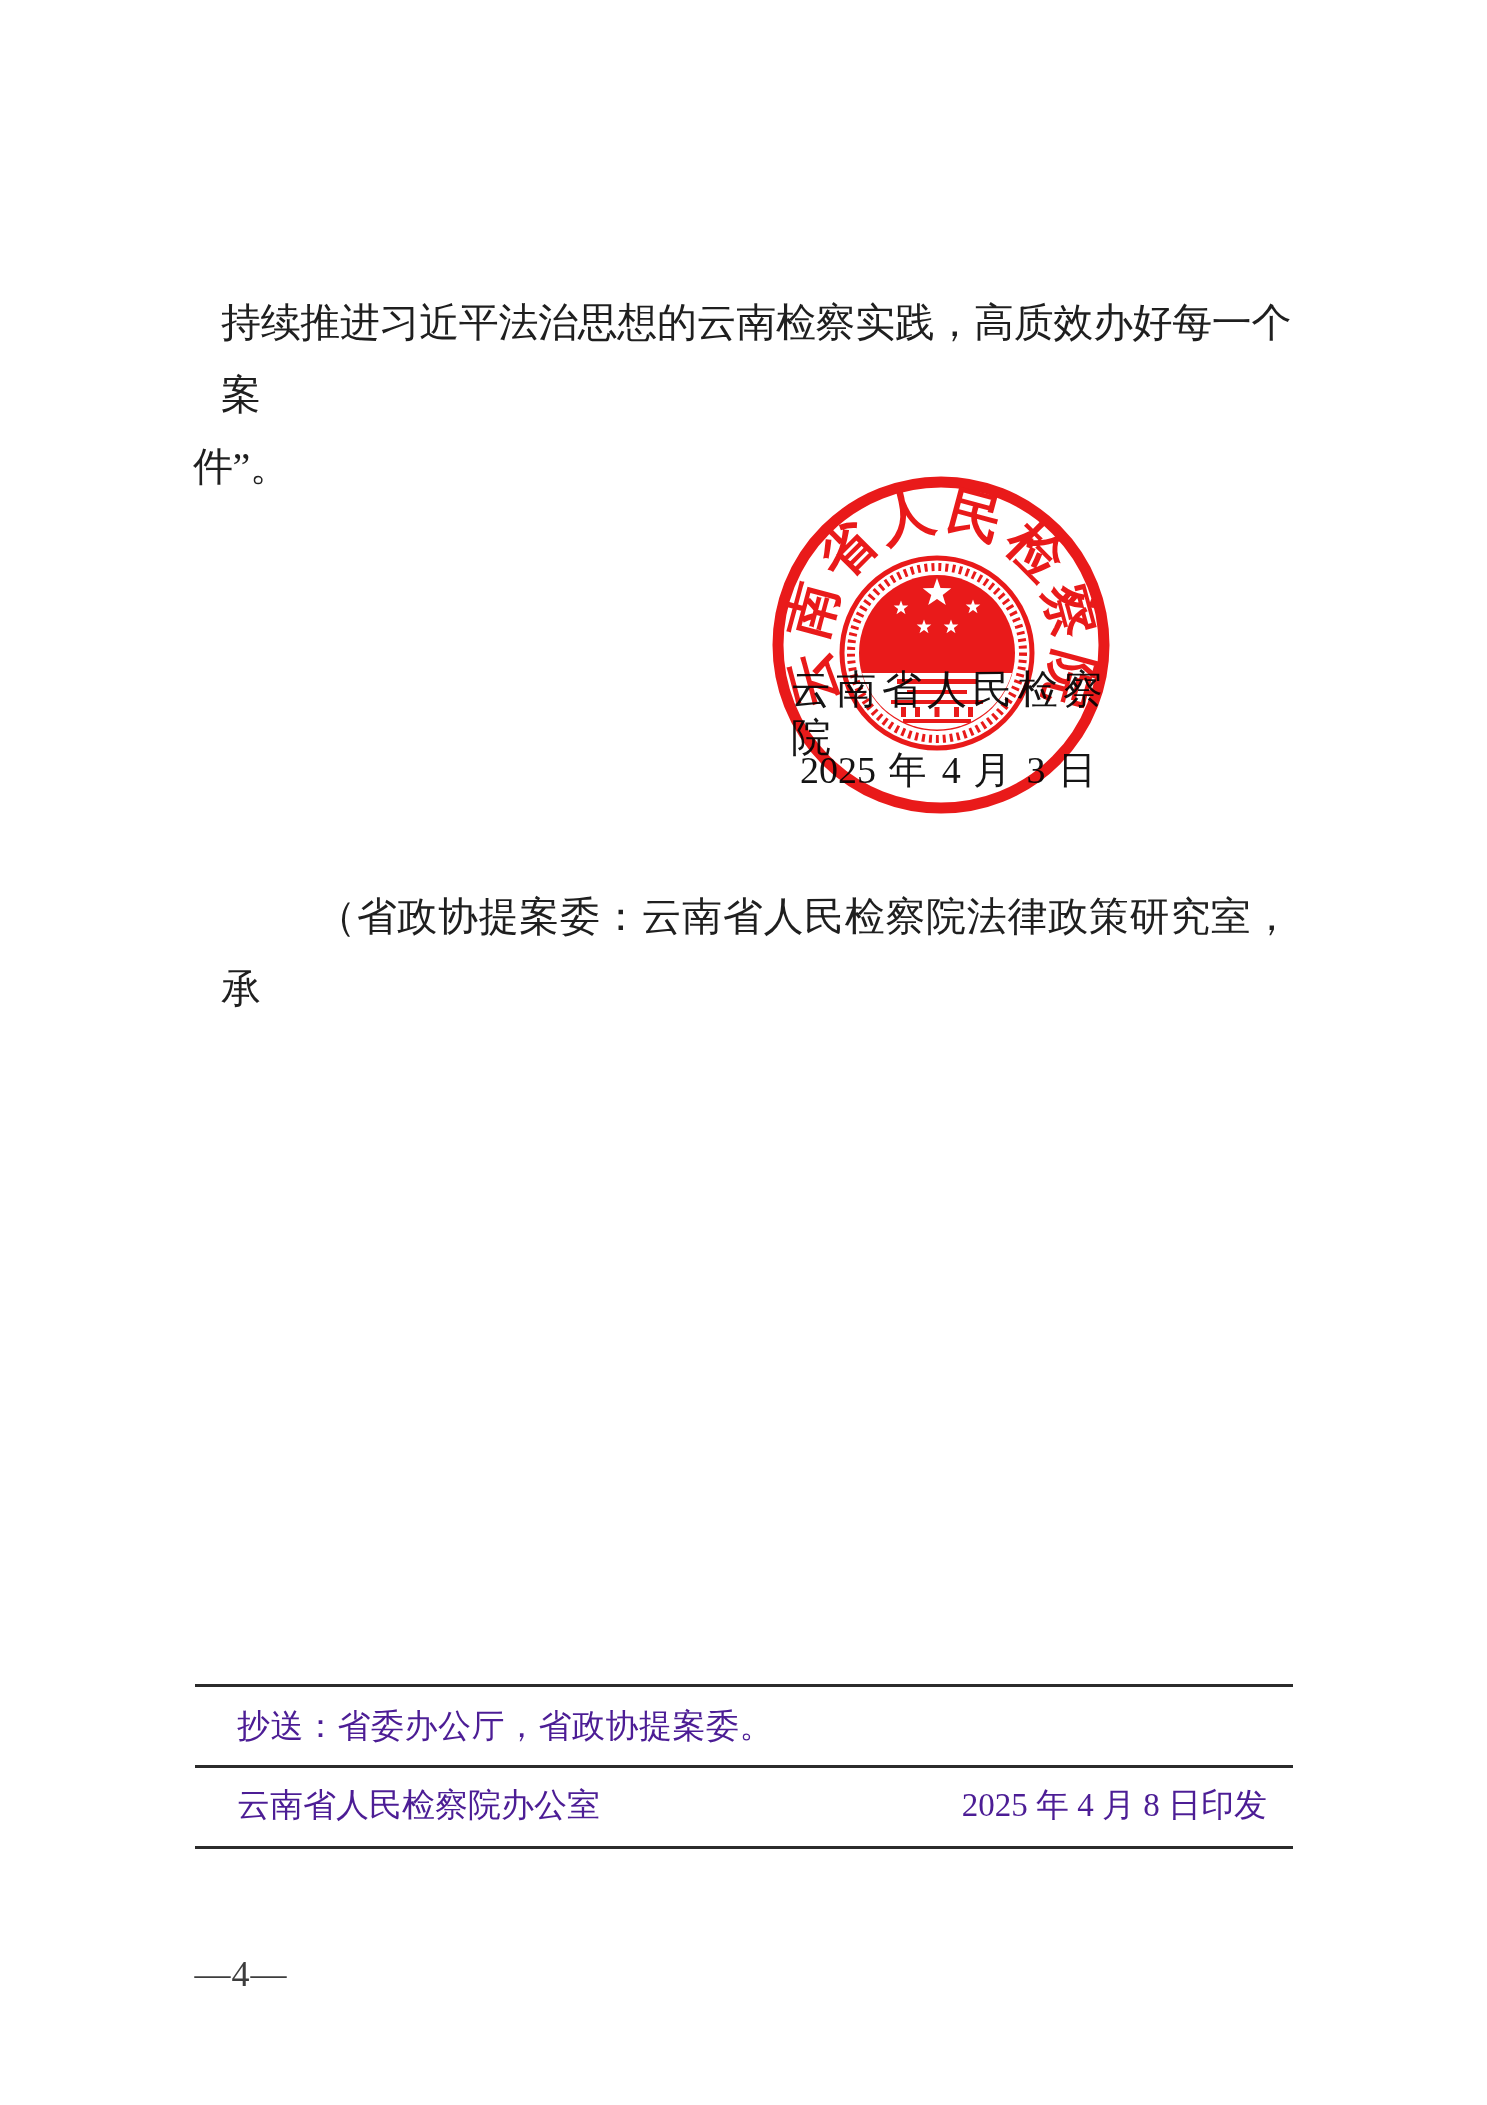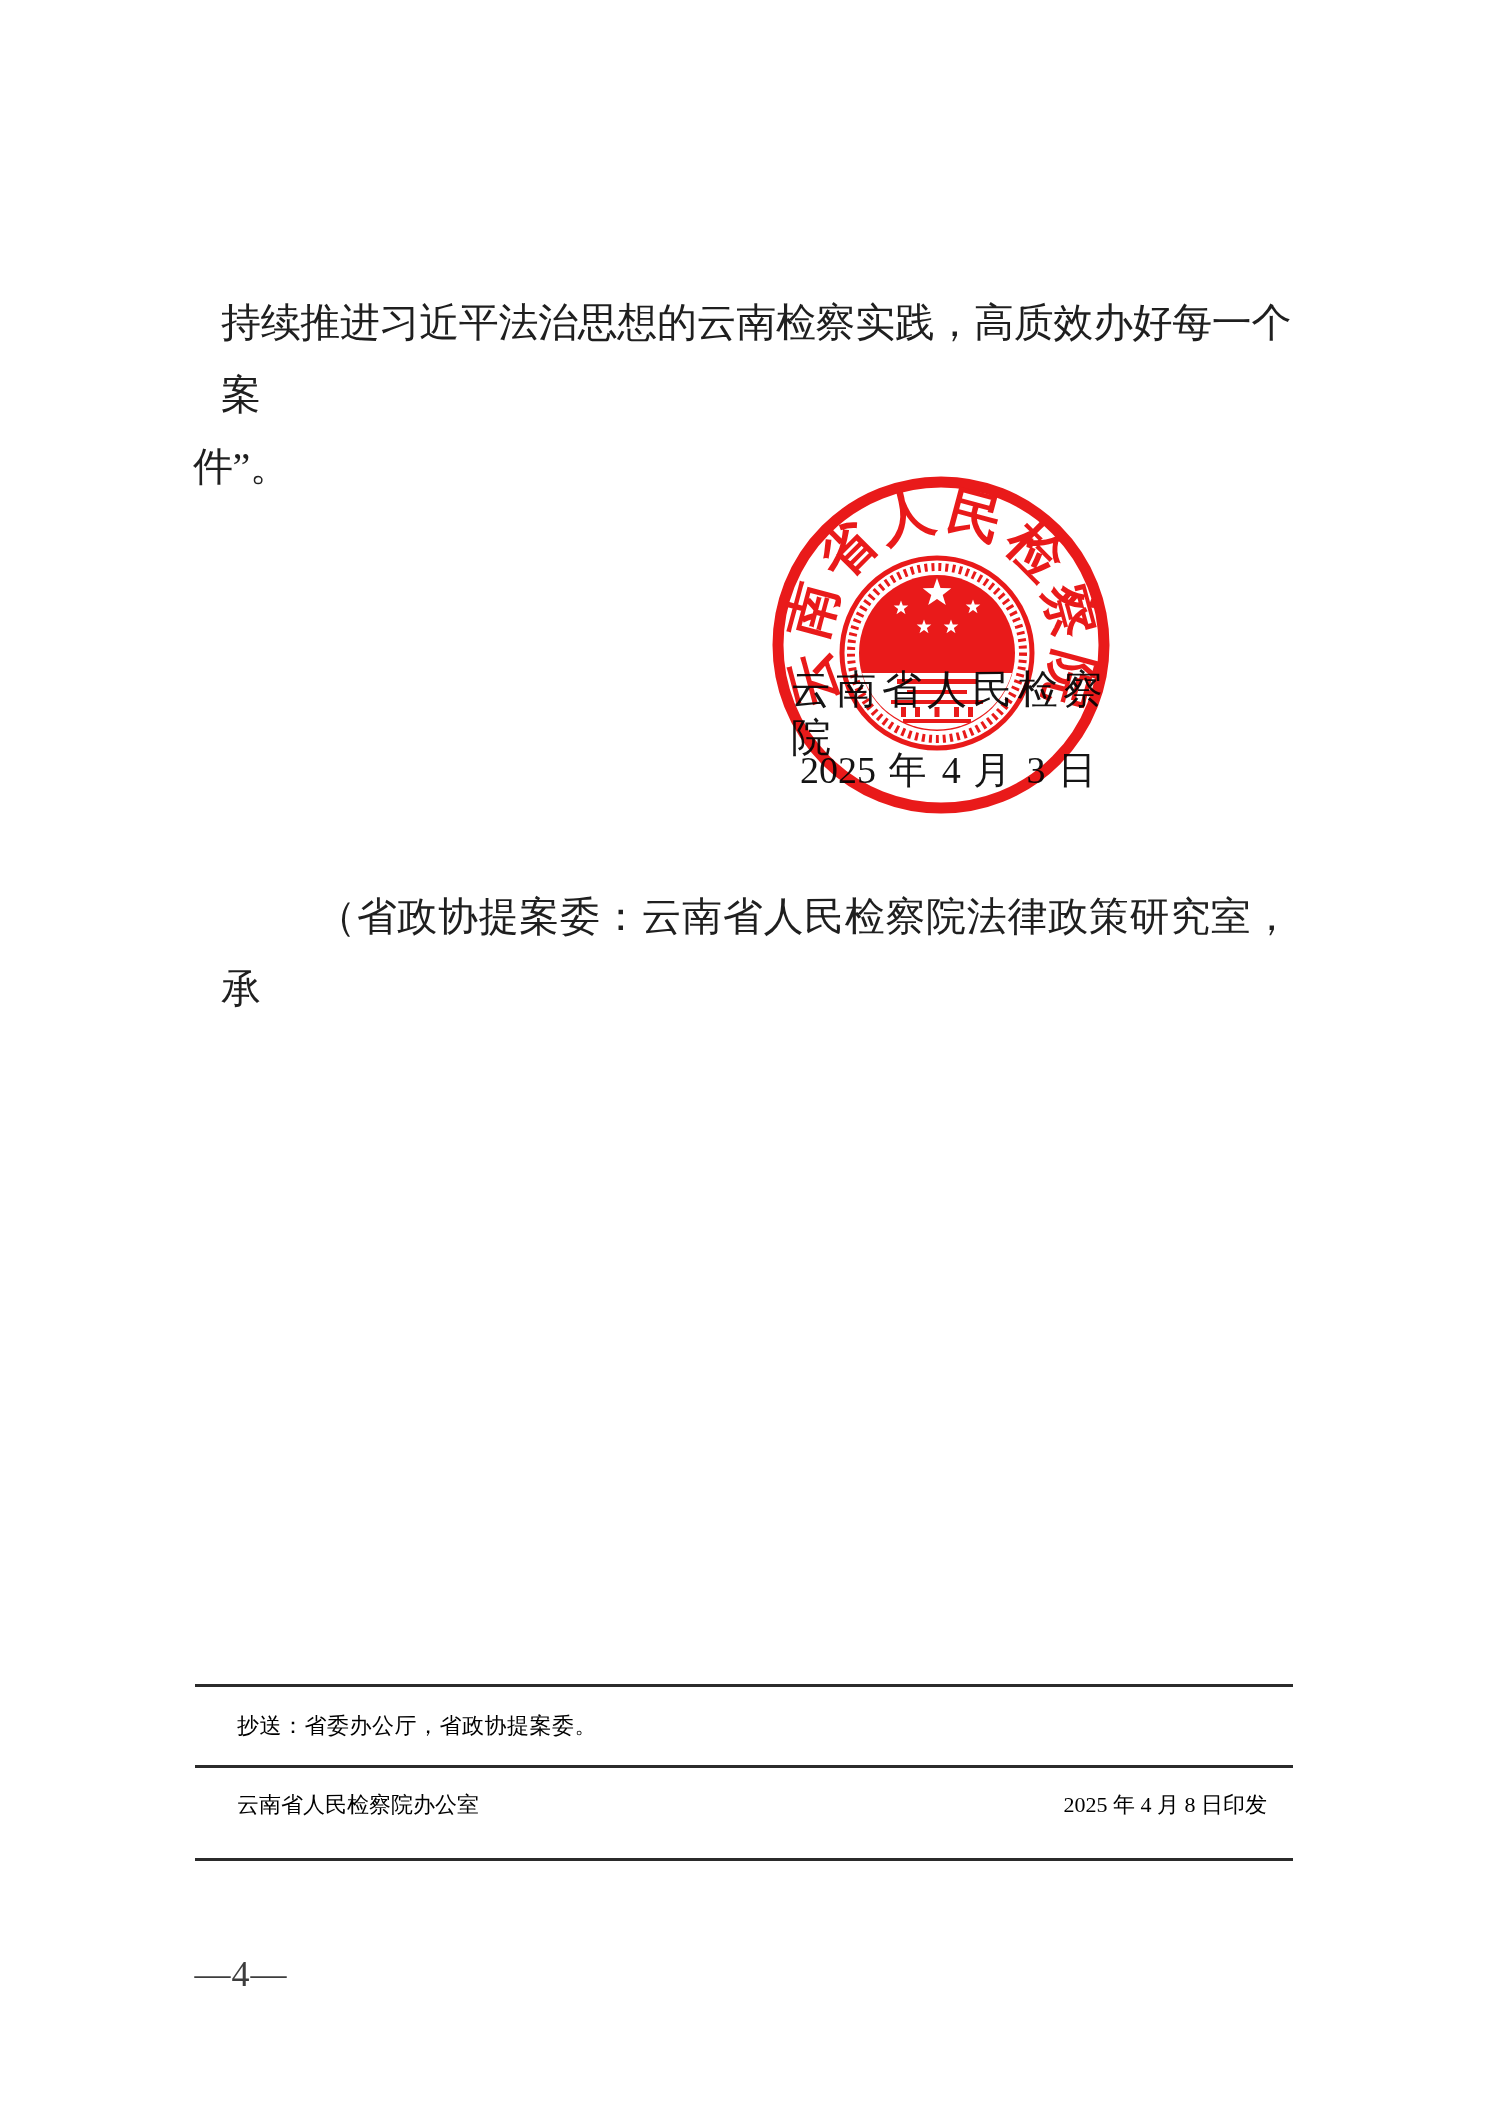"抄送：省委办公厅，省政协提案委。" .f-row { color: #000000 -> #4c1d95; font-size: 22px -> 33px }
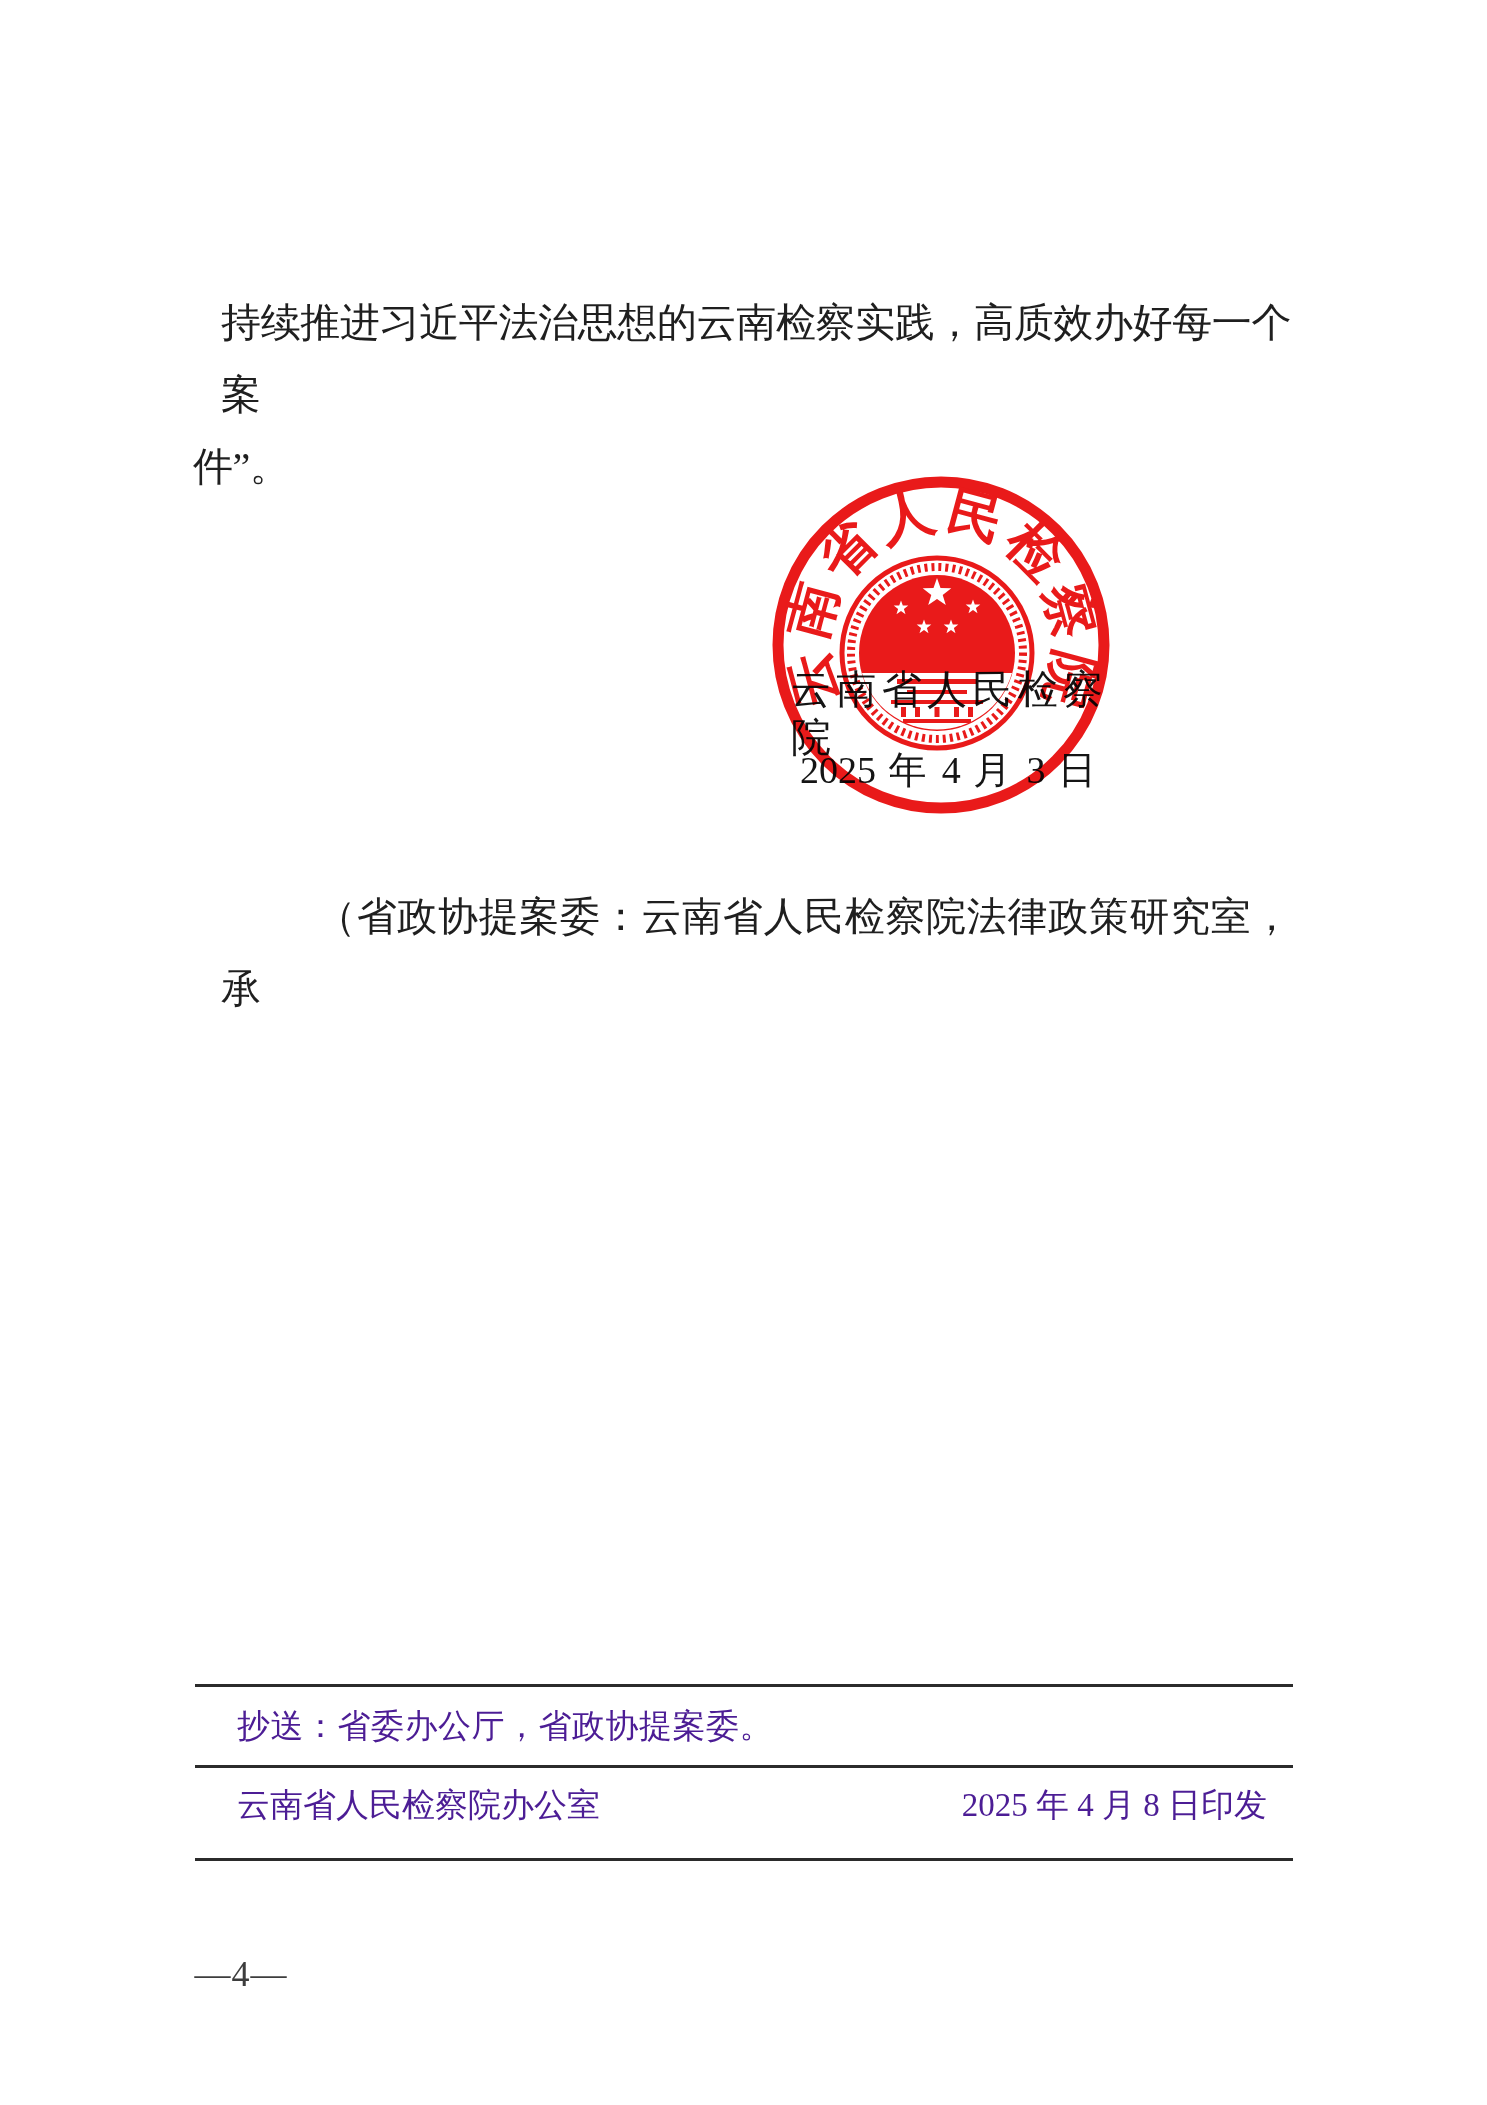"云南省人民检察院办公室" .row2 { padding: 0 26px 16px 42px -> 0 26px 4px 42px }
